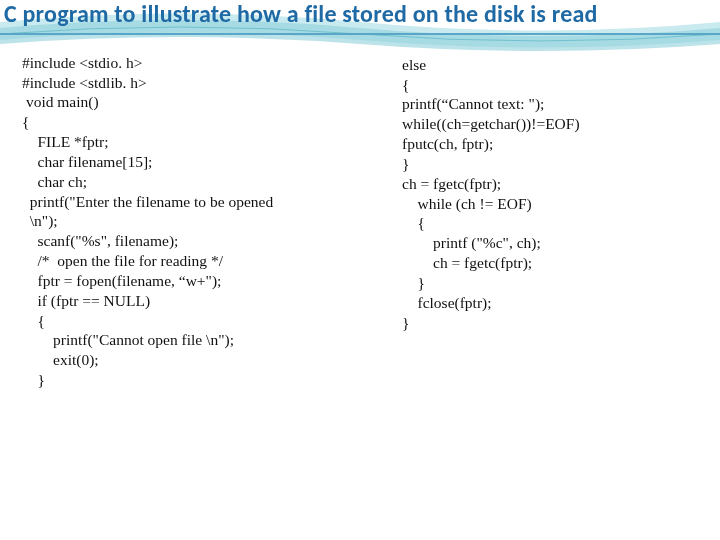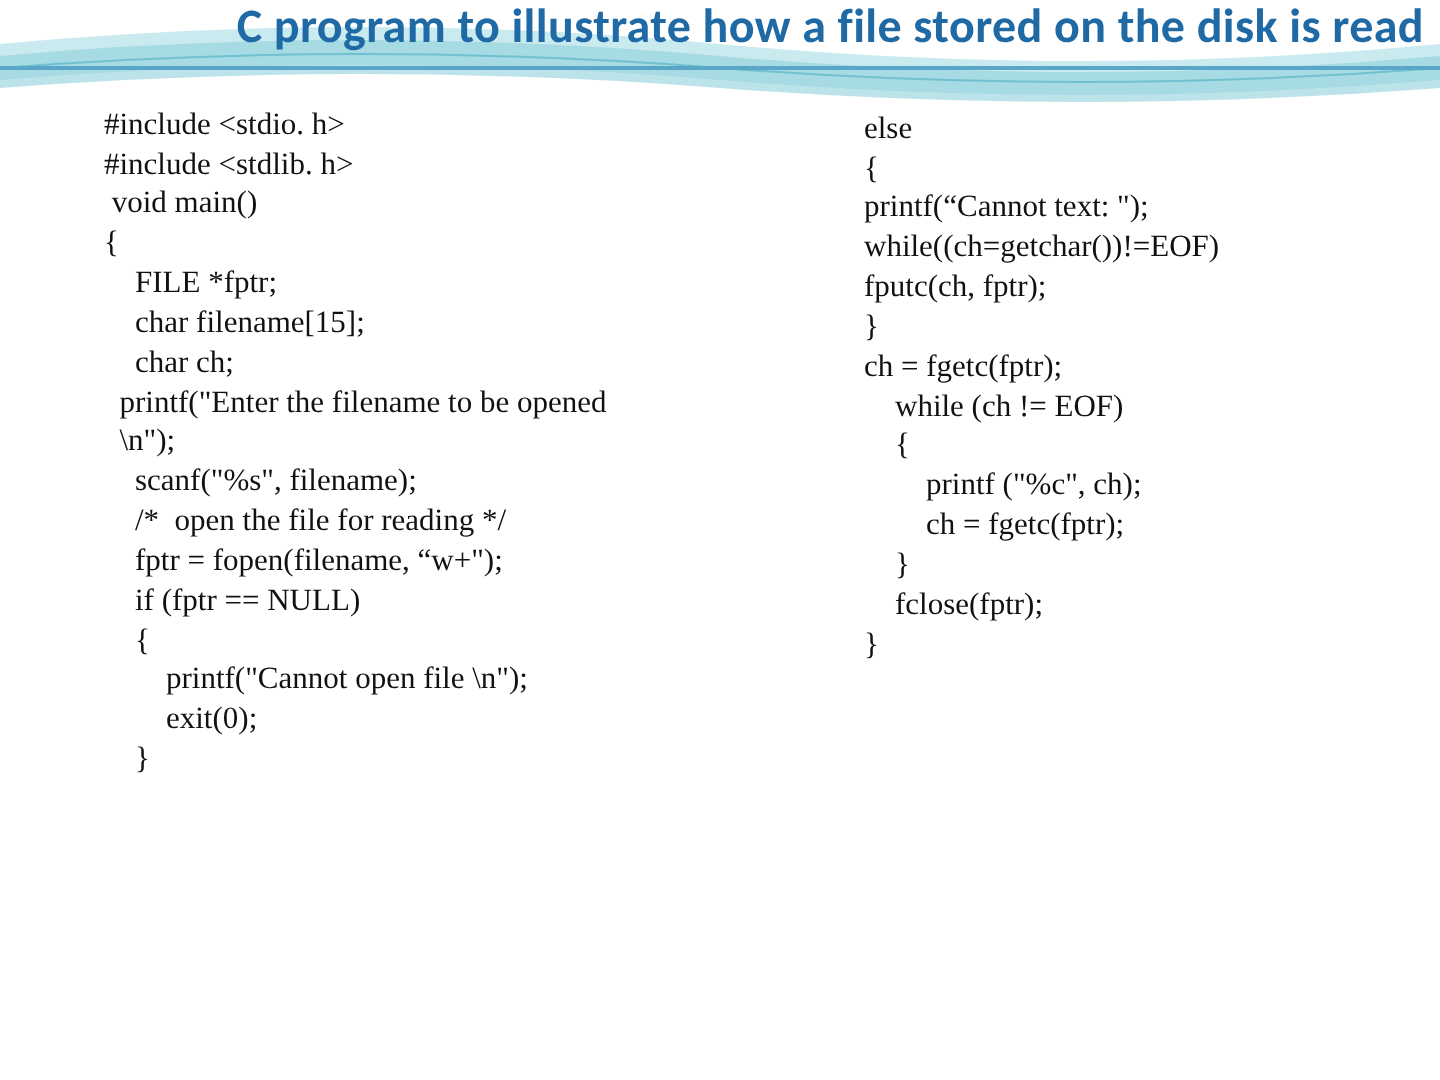"C program to illustrate how" .title { text-align: right -> none }
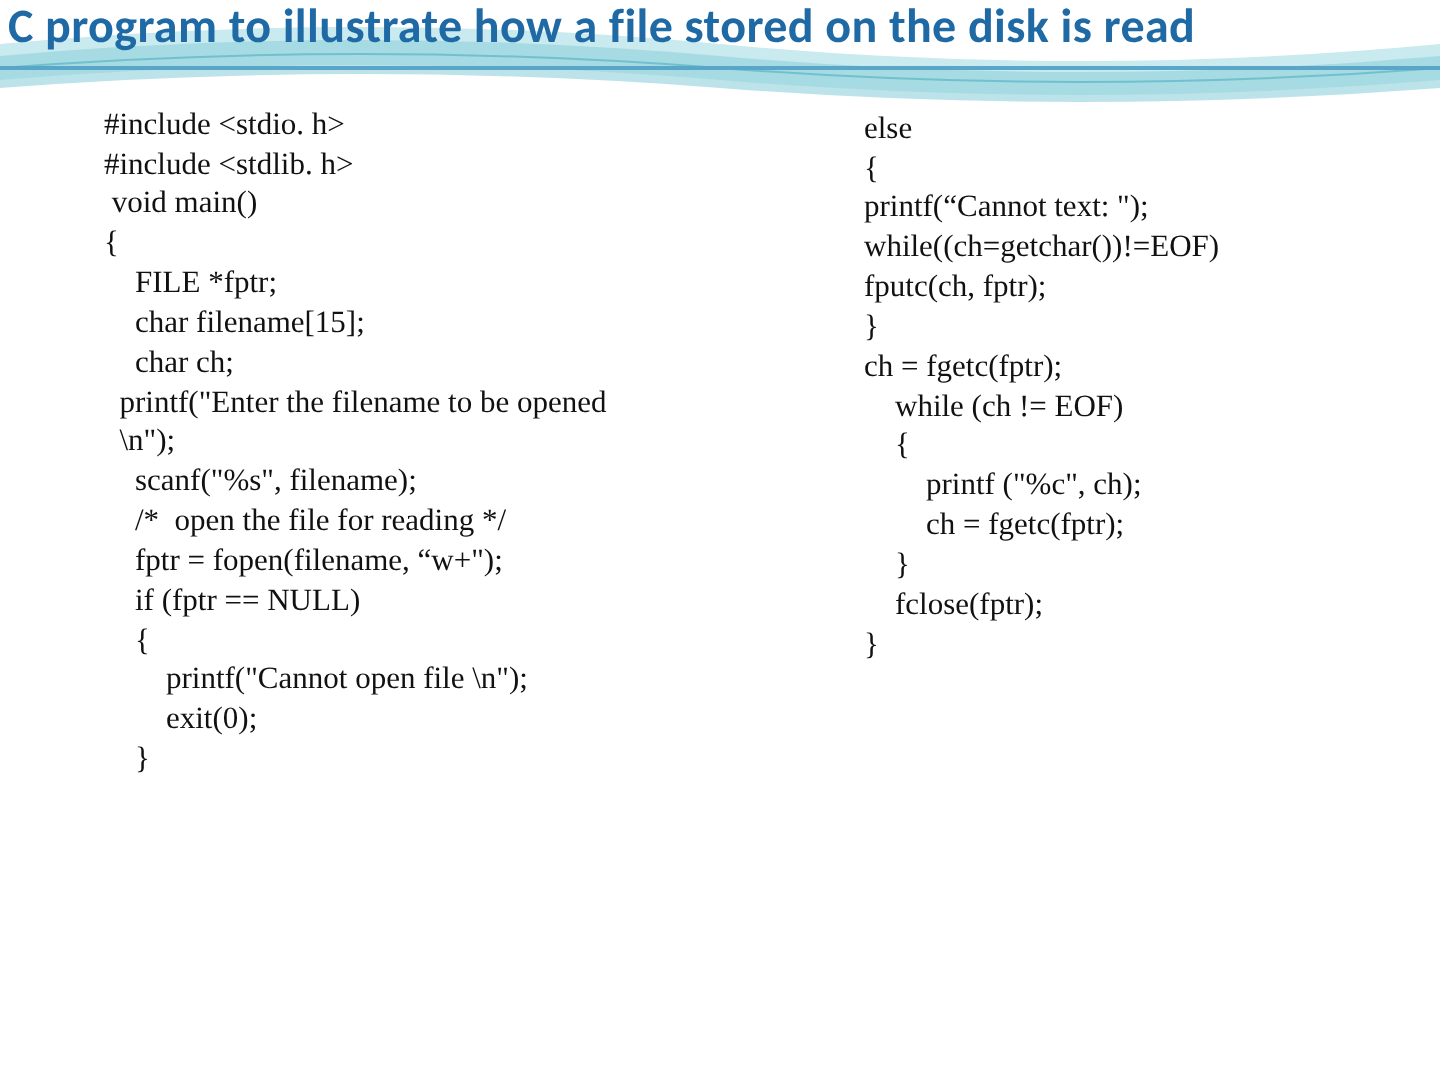"#include <stdio. h>" .left-col { margin-left: 30px -> none }
